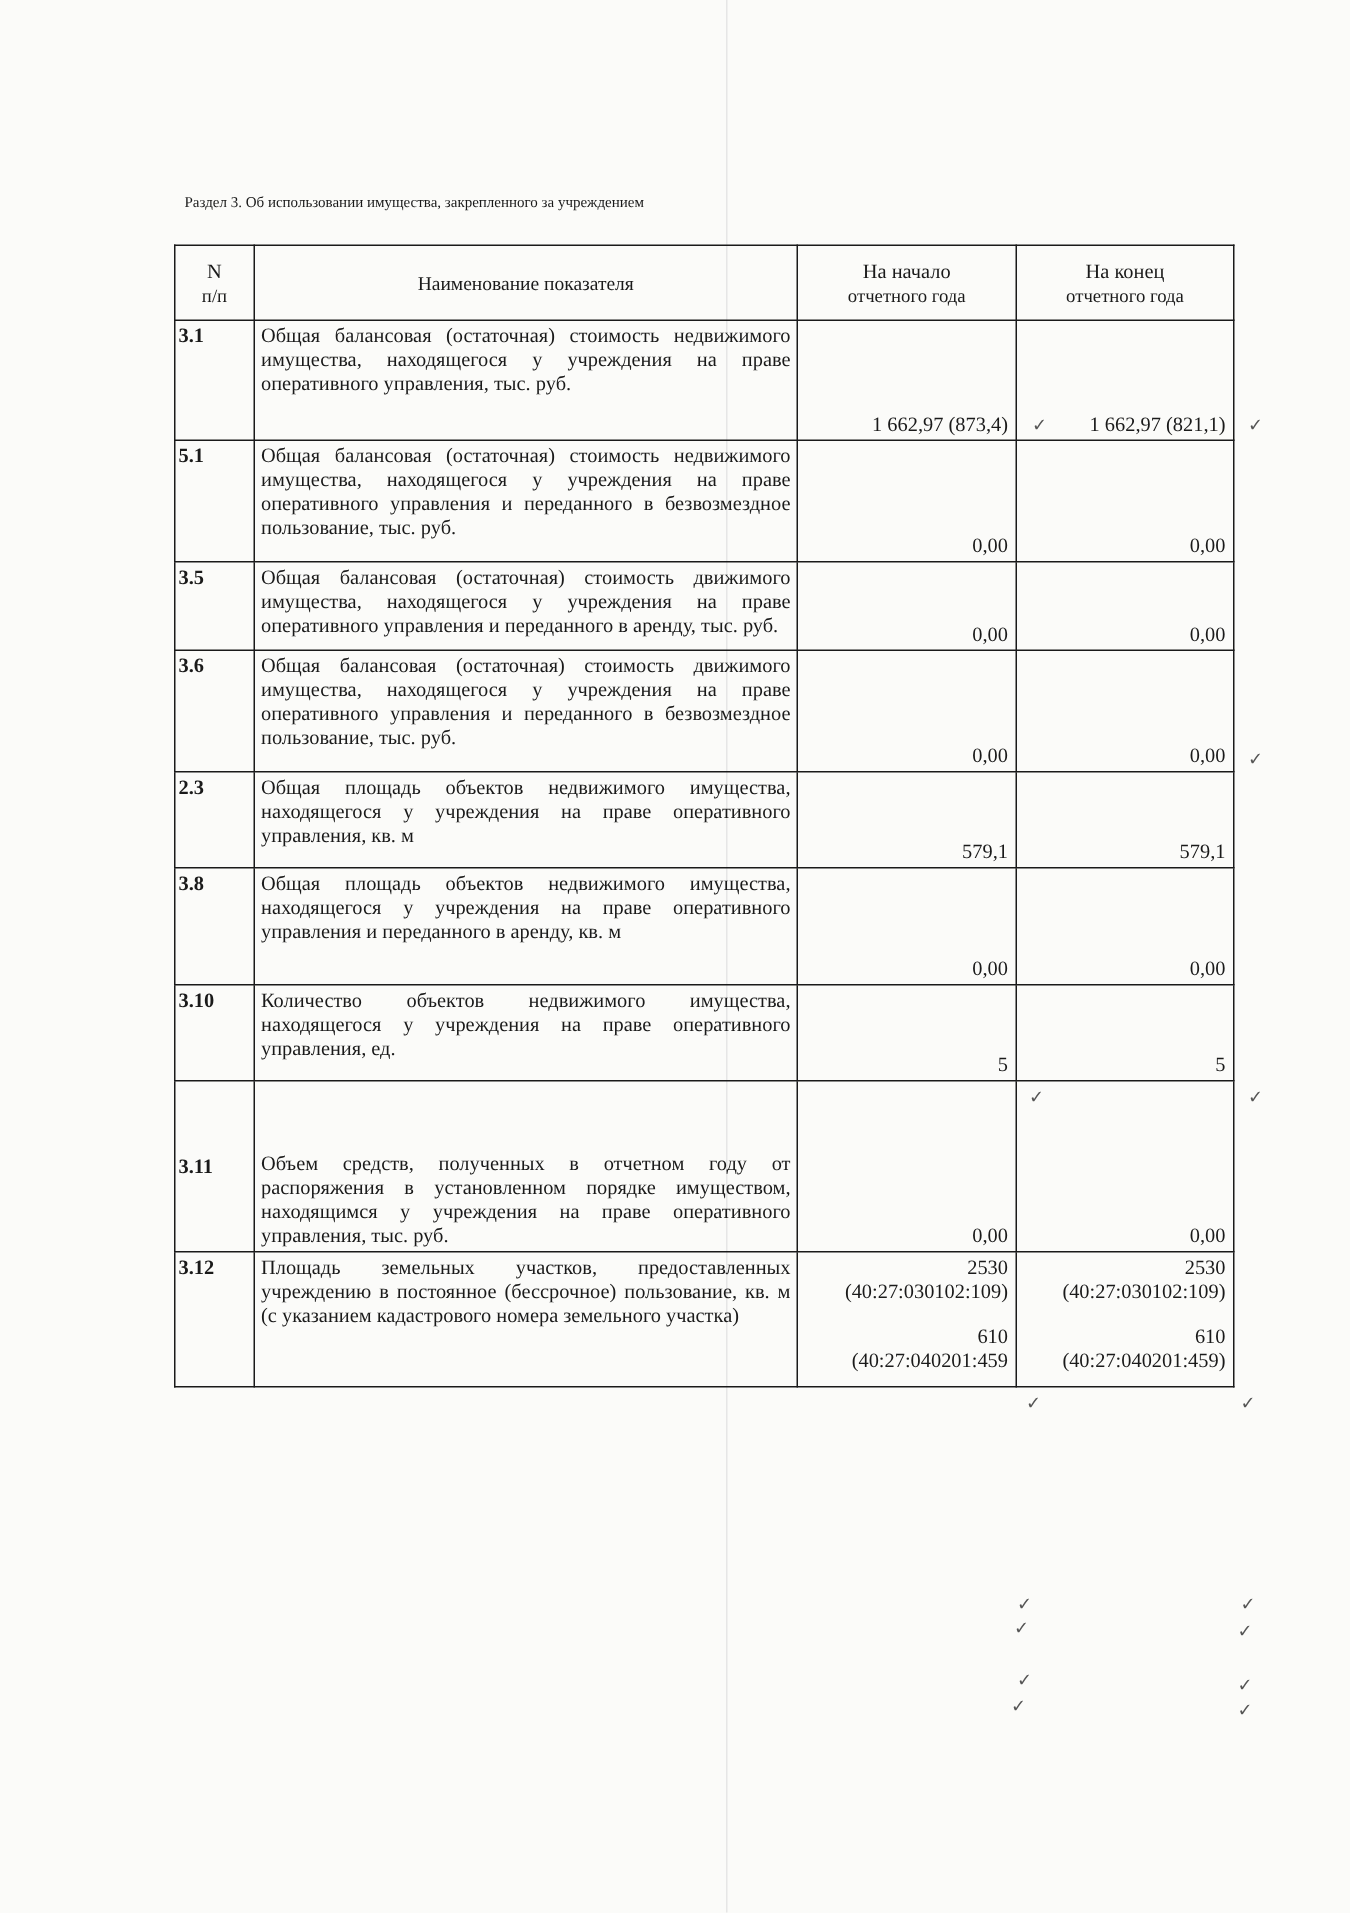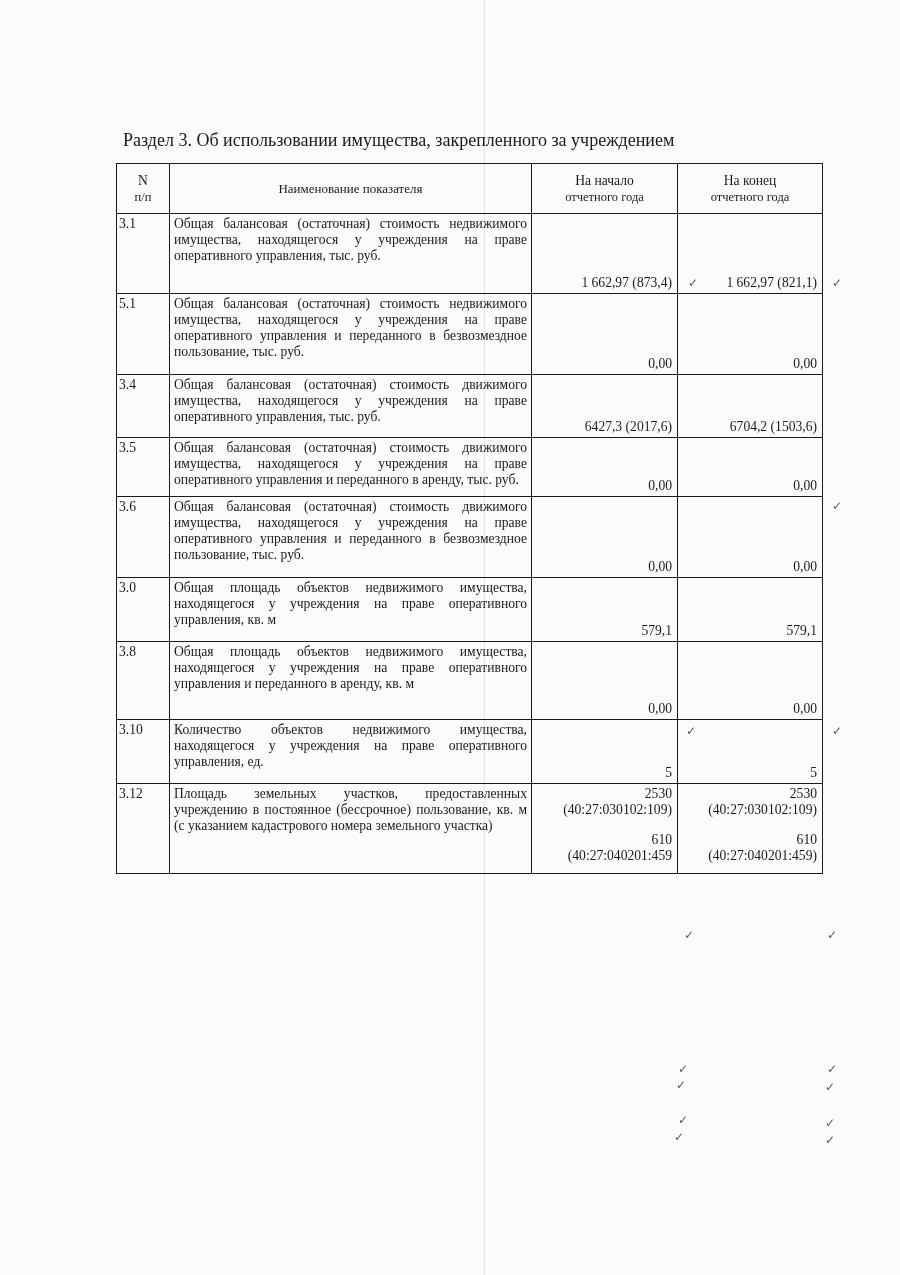"Раздел 3. Об использовании имущества," .title { font-size: 18px -> 10px }
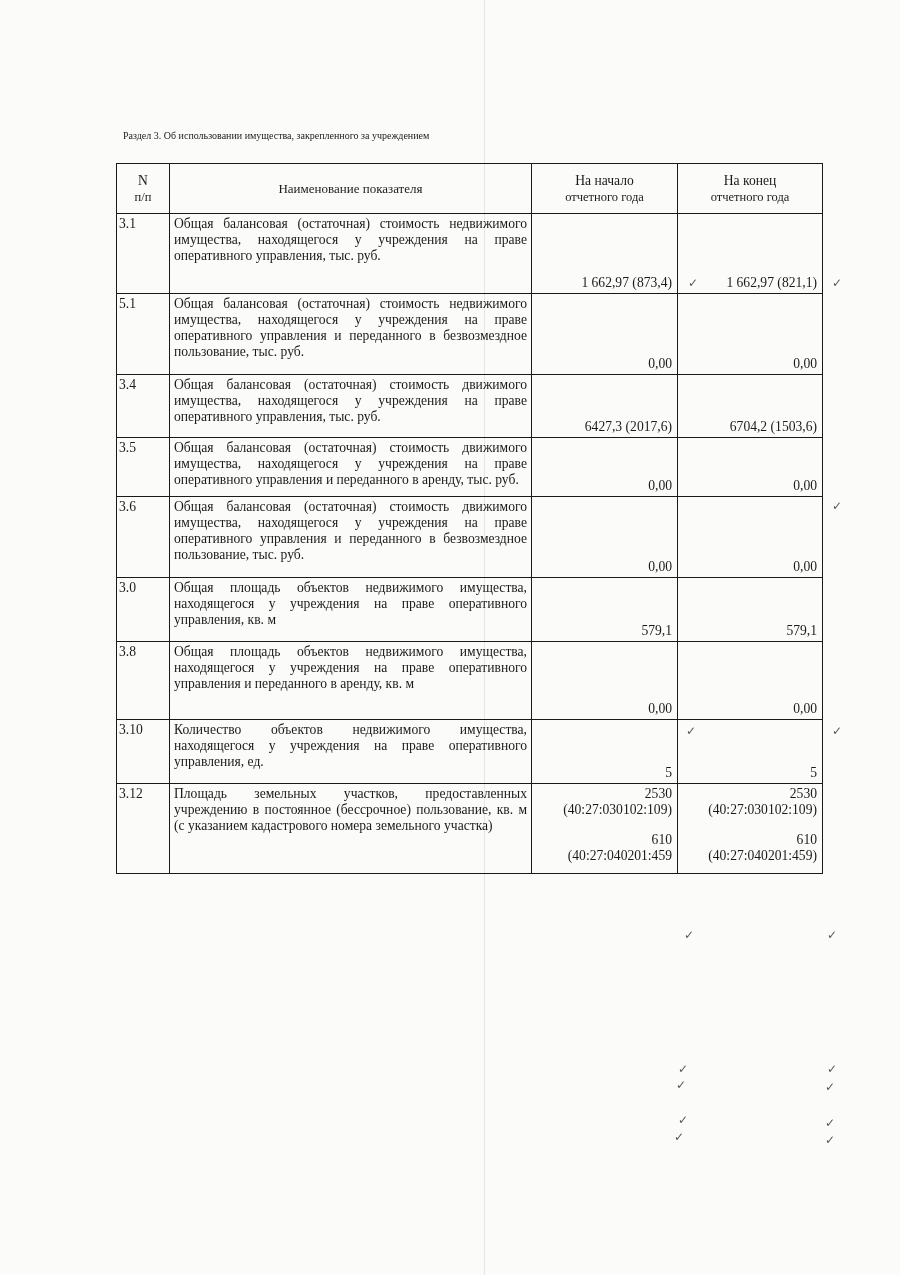"3.1" .num { font-weight: none -> bold }
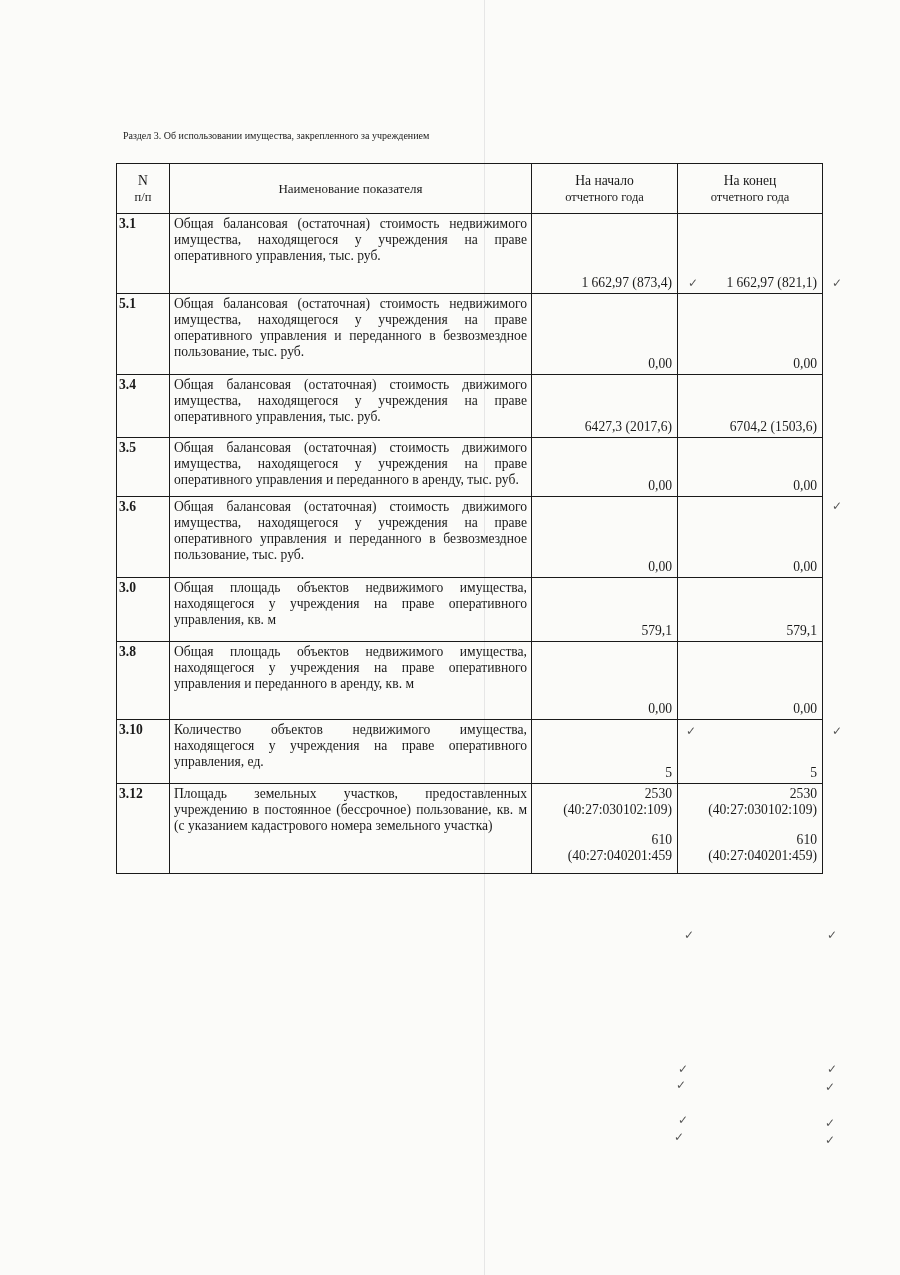"3.4" tr { html: <tr> <td>3.4</td> <td>Общая балансовая (остаточная) стоимость движимого имущества, находящегося у учреждения на праве оперативного управления, тыс. руб.</td> <td>6427,3 (2017,6)</td> <td>6704,2 (1503,6)</td> </tr> -> none }
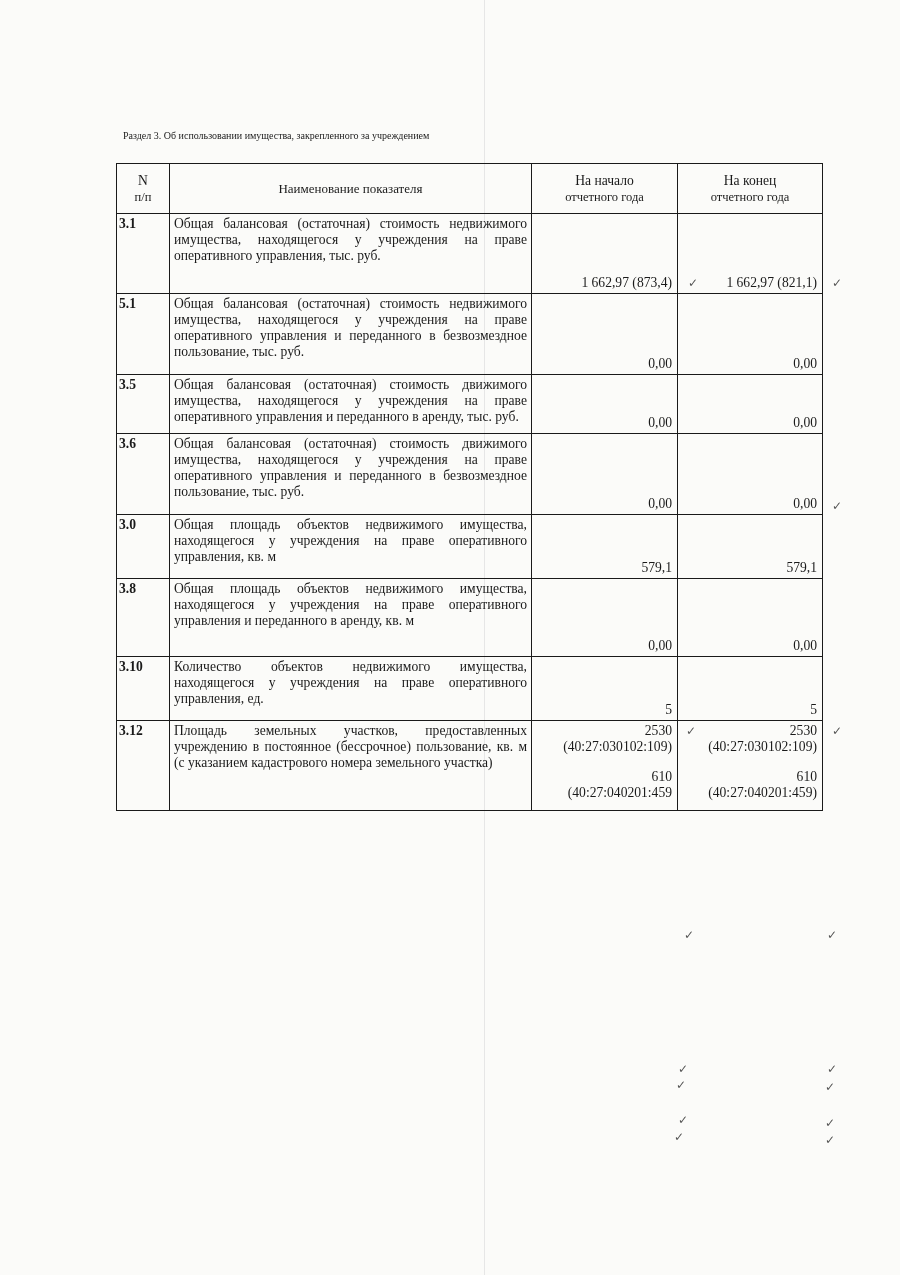"3.0" td.num { text: 3.0 -> 2.3 }
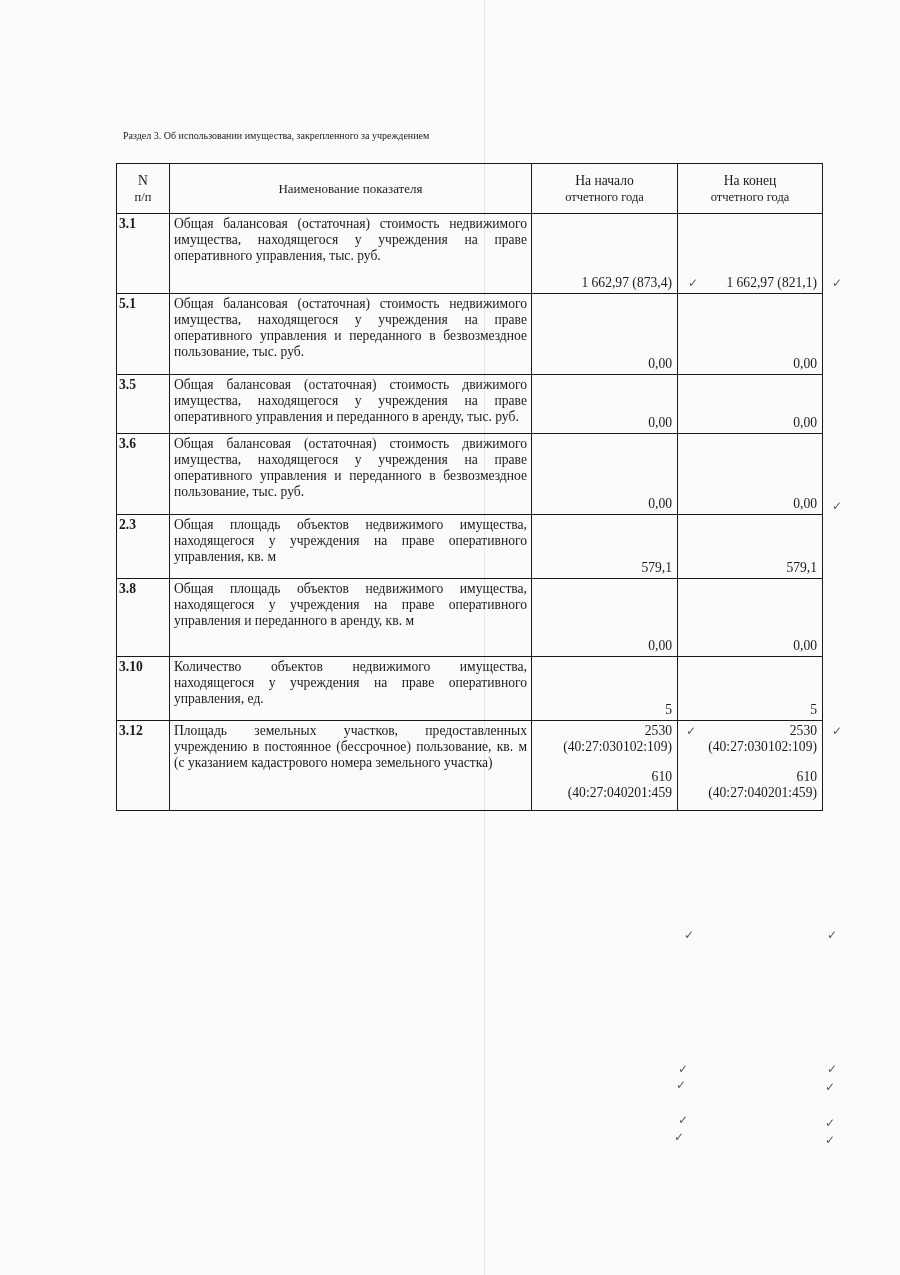"3.11" tr { html: none -> <tr> <td>3.11</td> <td>Объем средств, полученных в отчетном году от распоряжения в установленном порядке имуществом, находящимся у учреждения на праве оперативного управления, тыс. руб.</td> <td>0,00</td> <td>0,00</td> </tr> }
